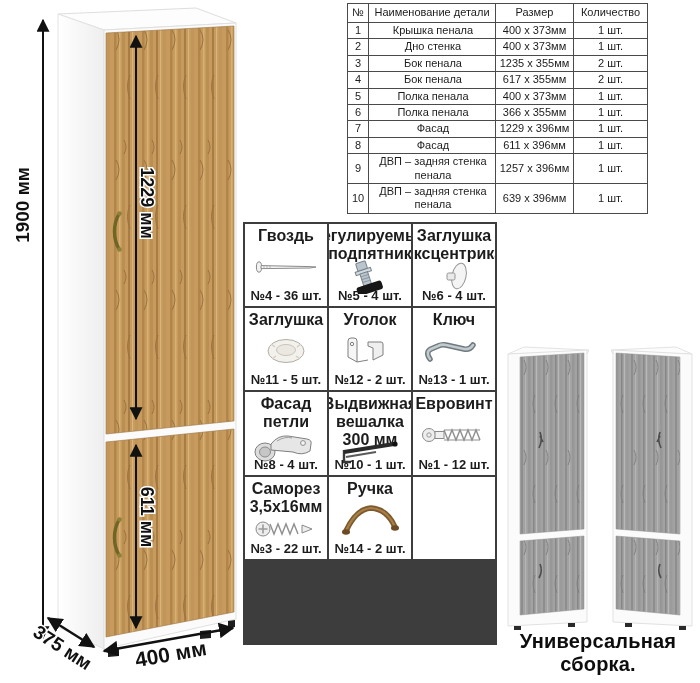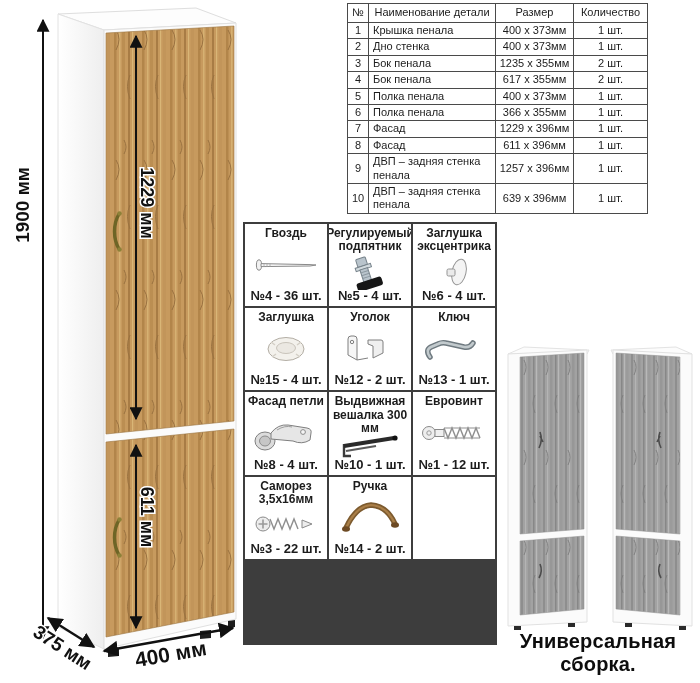"Крышка пенала" #parts-table td.name { text-align: left -> center }
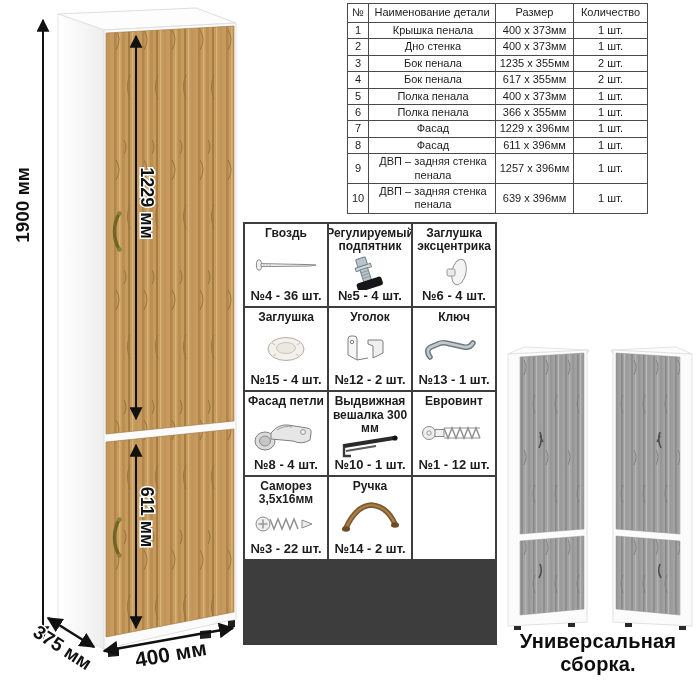"Гвоздь" .hw-title { font-size: 12px -> 16px }
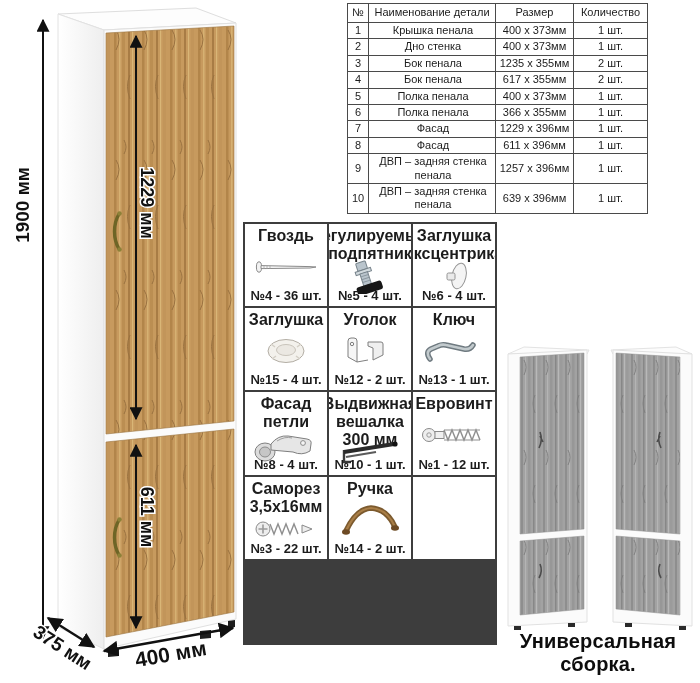"№15 - 4 шт." div.hw-count { text: 15 - 4 -> 11 - 5 }
